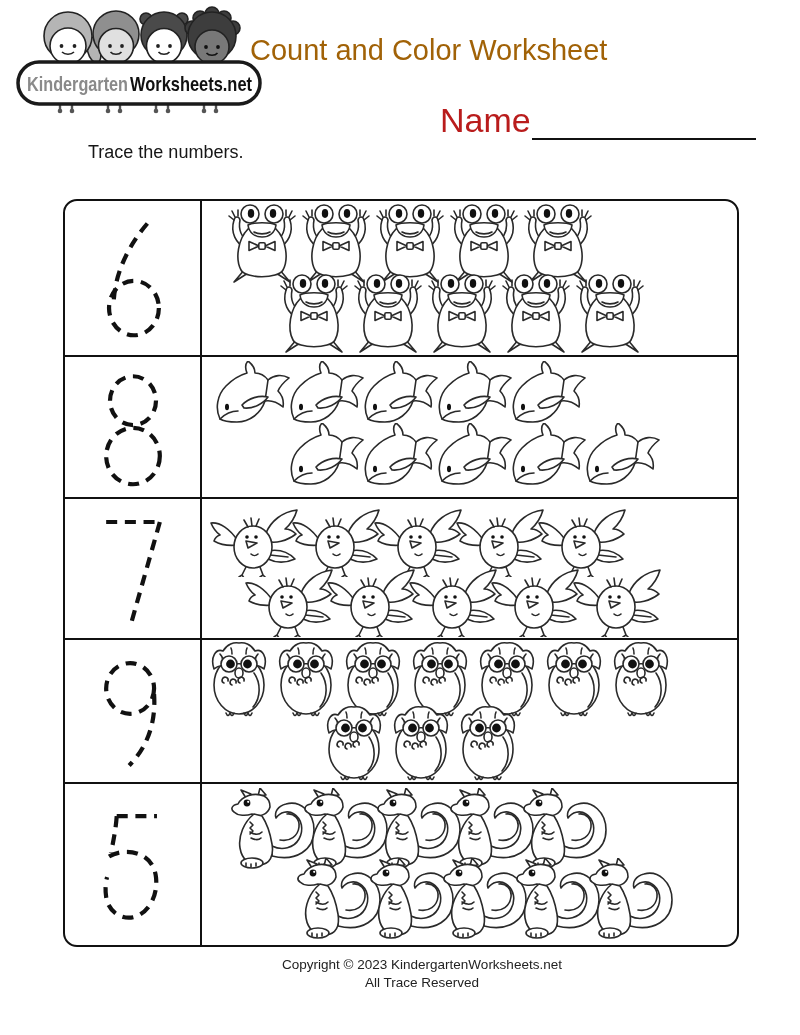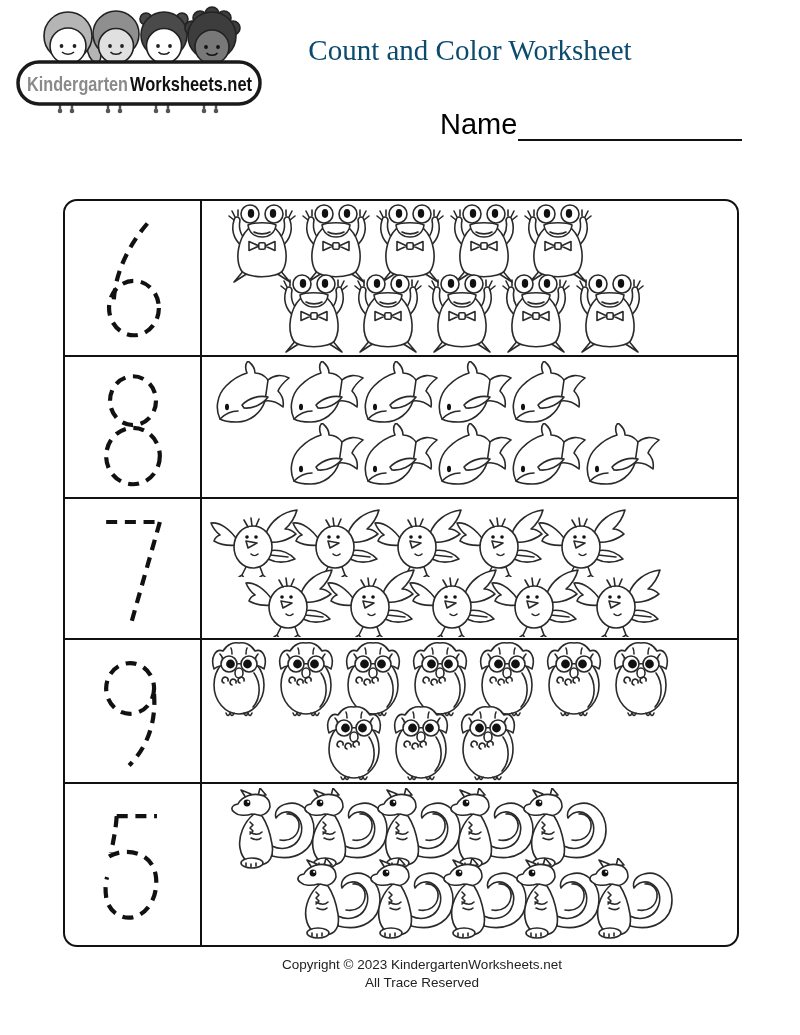"Count and Color Worksheet" .title { color: #0c4a6e -> #a16207; font-family: Liberation Serif, serif -> none; text-align: center -> left }
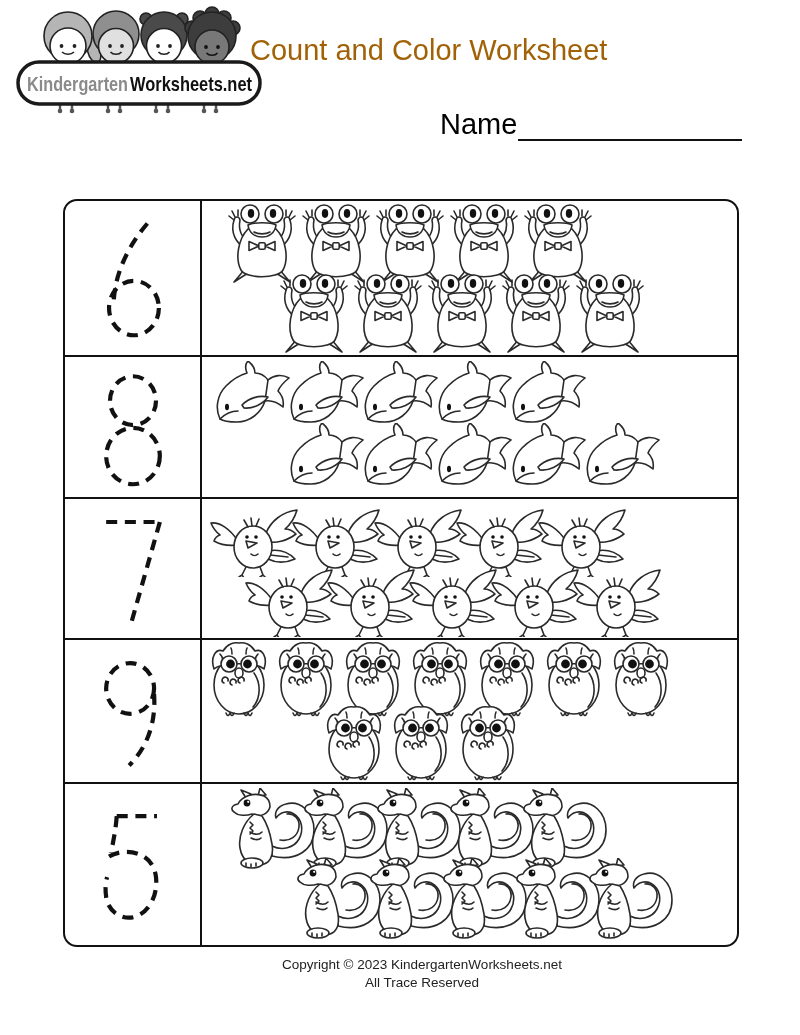"Name" .name-row { color: #000000 -> #b91c1c; font-size: 29px -> 34px; margin-top: 7px -> none }
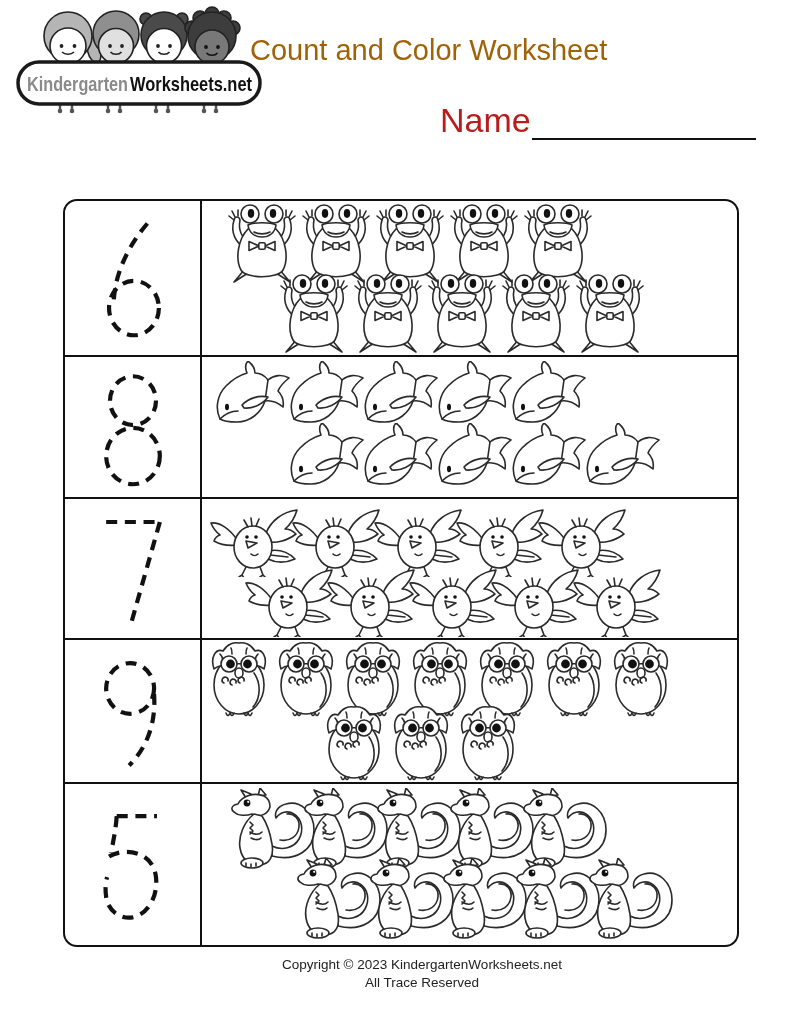"Trace the numbers." div { html: none -> <div>Trace the numbers.</div> }
